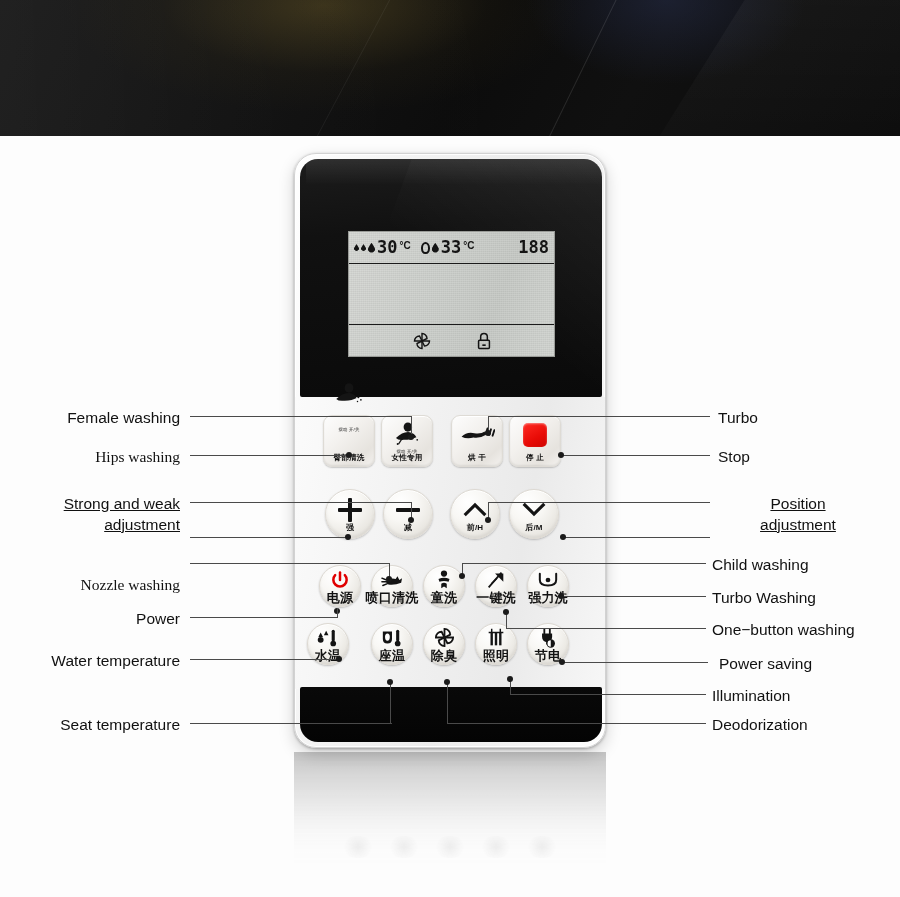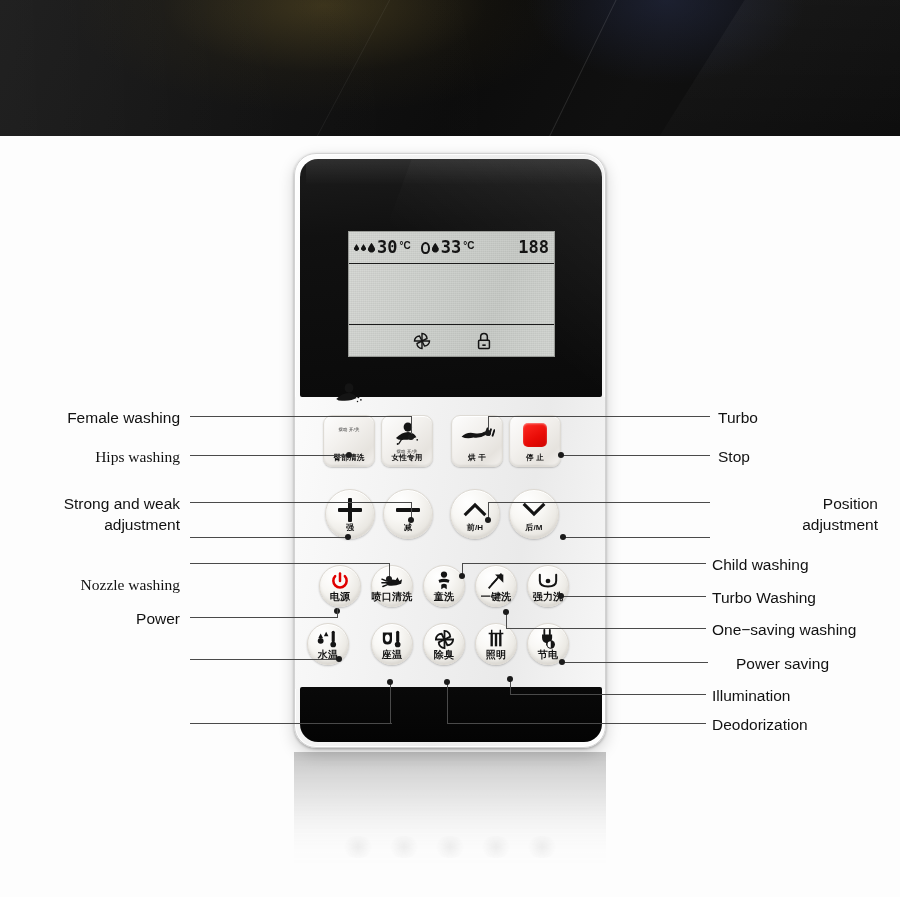"Strong and weak" .callout-label.two { text-decoration: none -> underline }
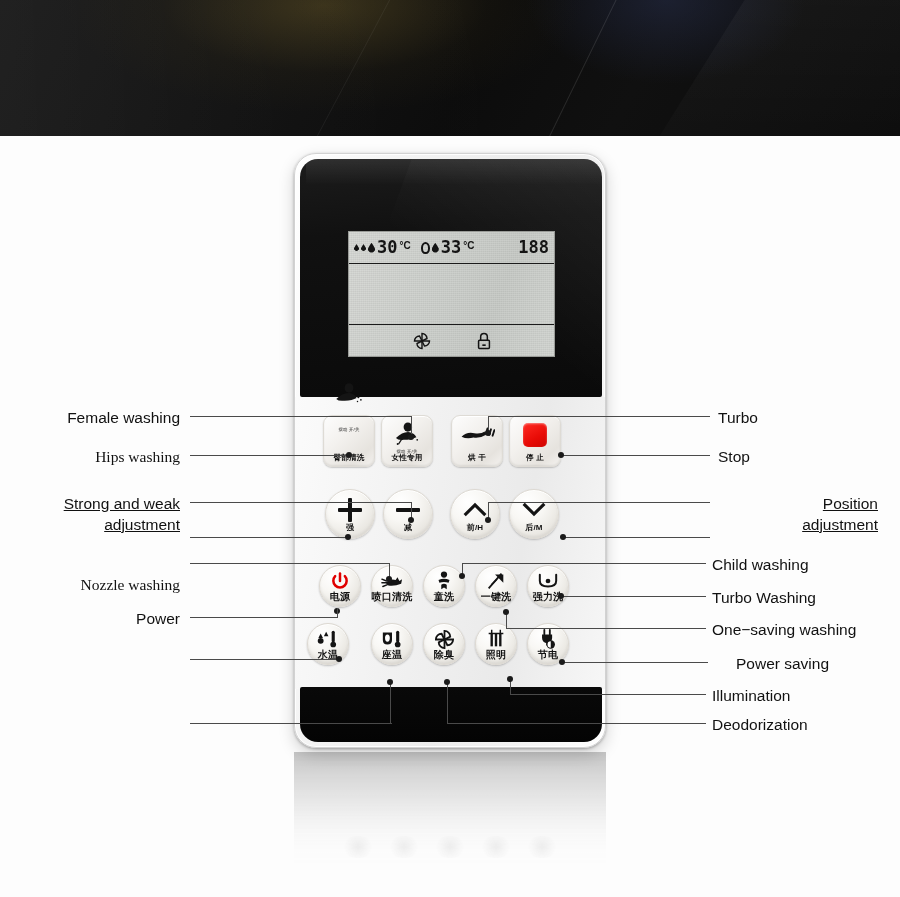"Position" div.callout-label { text-align: right -> center }
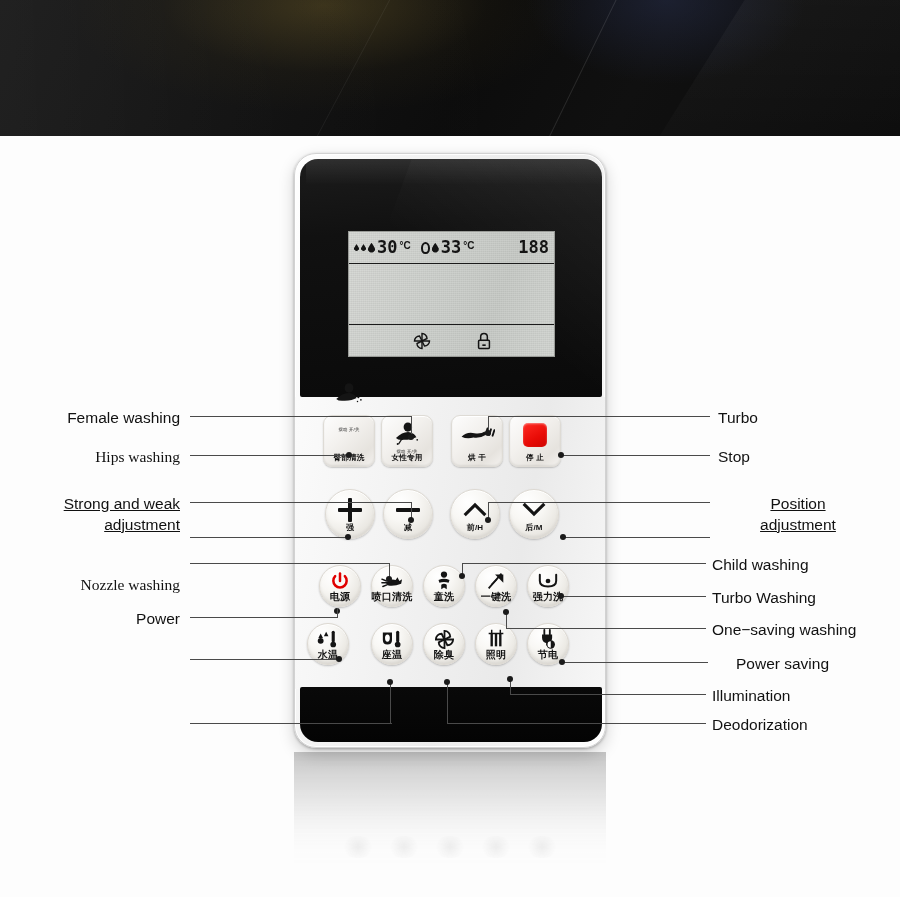"电源" .rd-btn .cn { font-size: 10px -> 13px }
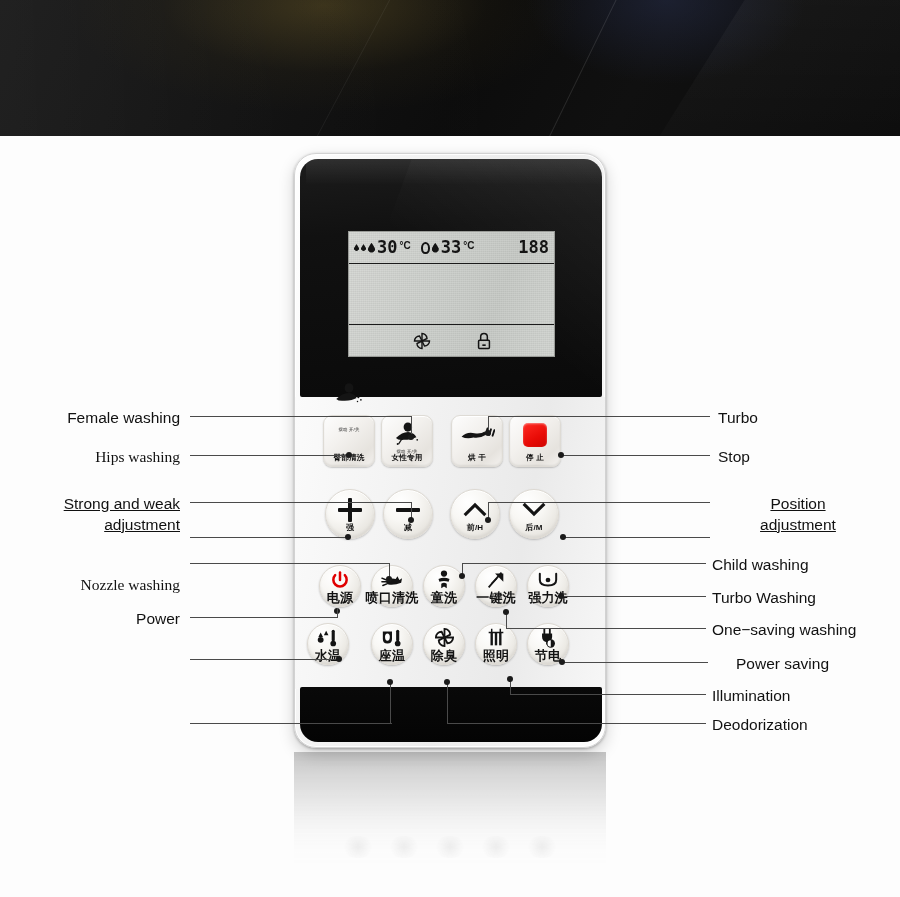"One−saving washing" div.callout-label { text: saving -> button }
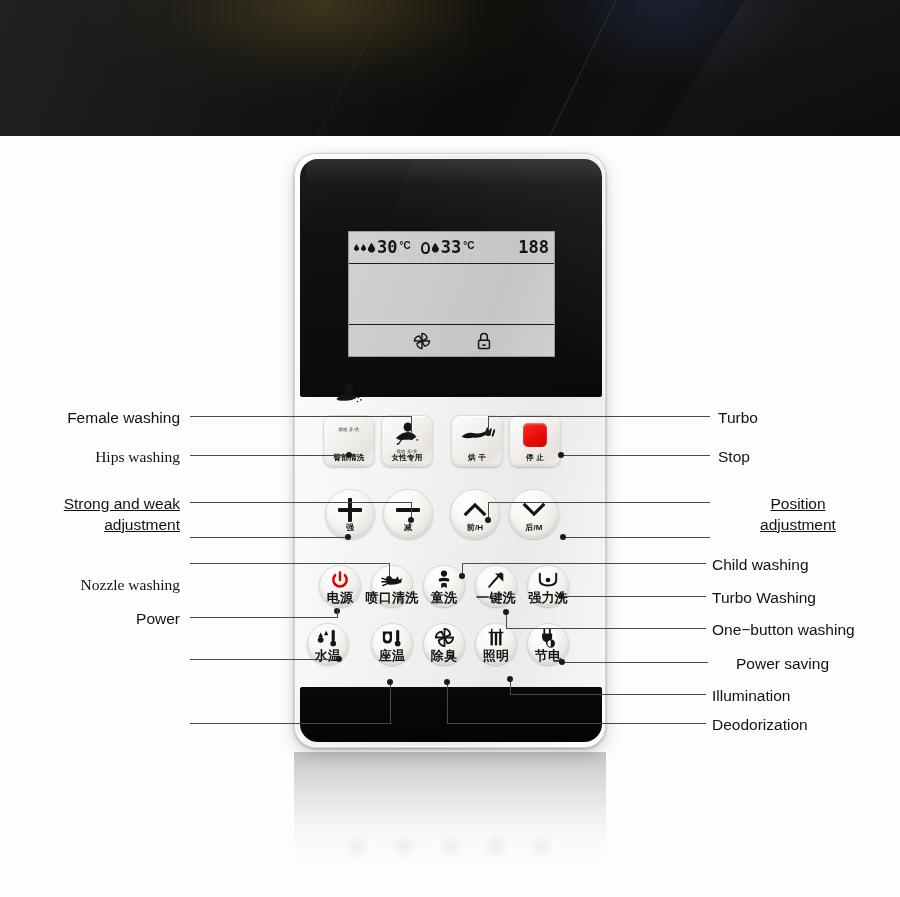"Water temperature" div.callout-label { html: none -> <div>Water temperature</div> }
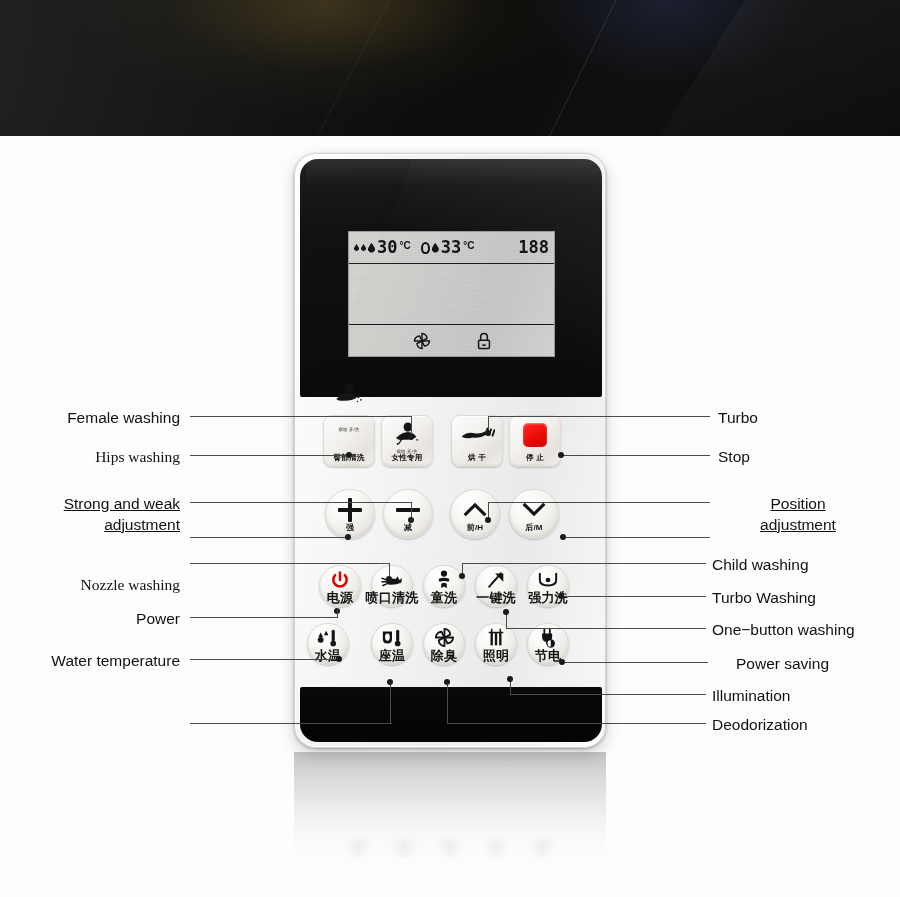"Power saving" div.callout-label { left: 736px -> 719px }
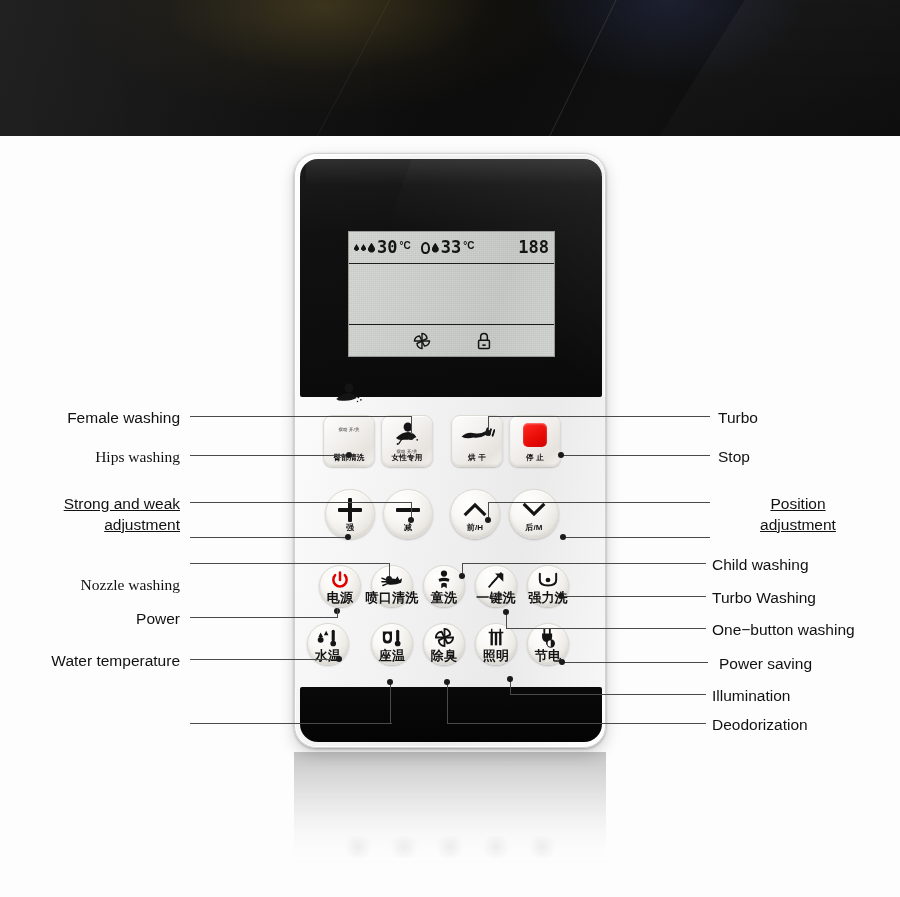"Seat temperature" div.callout-label { html: none -> <div>Seat temperature</div> }
